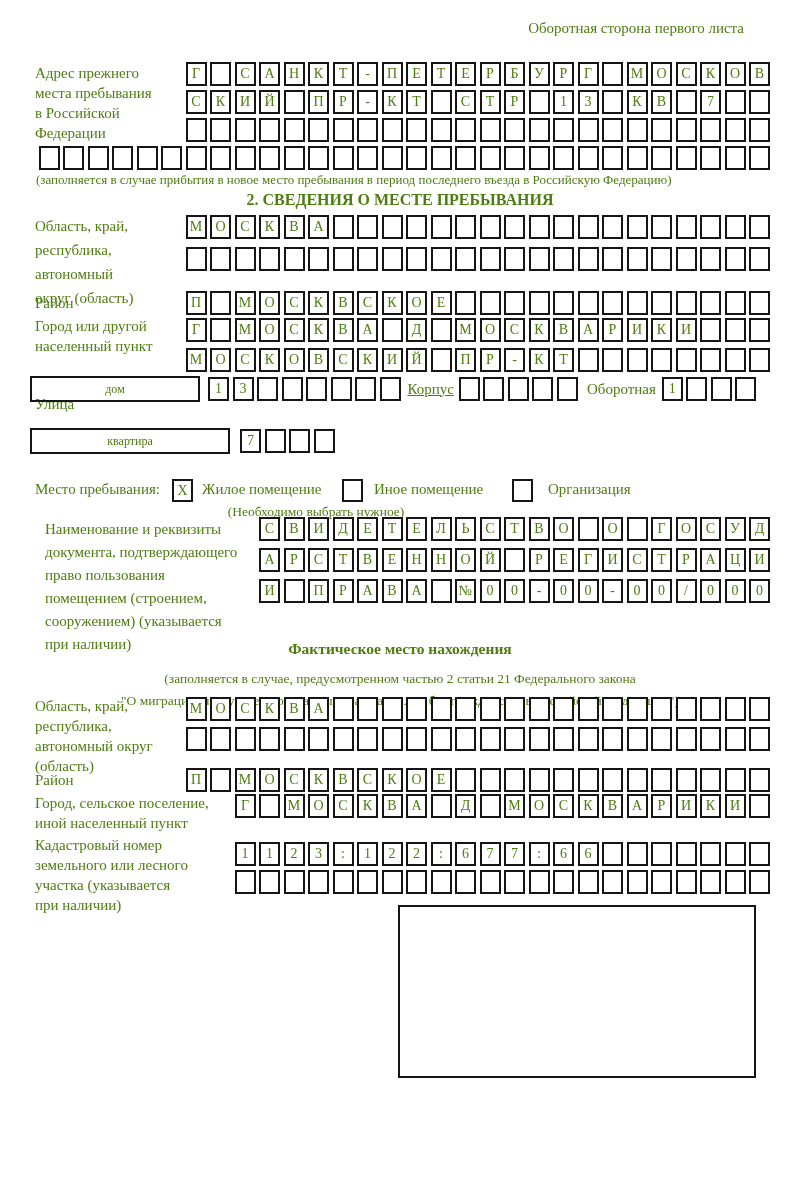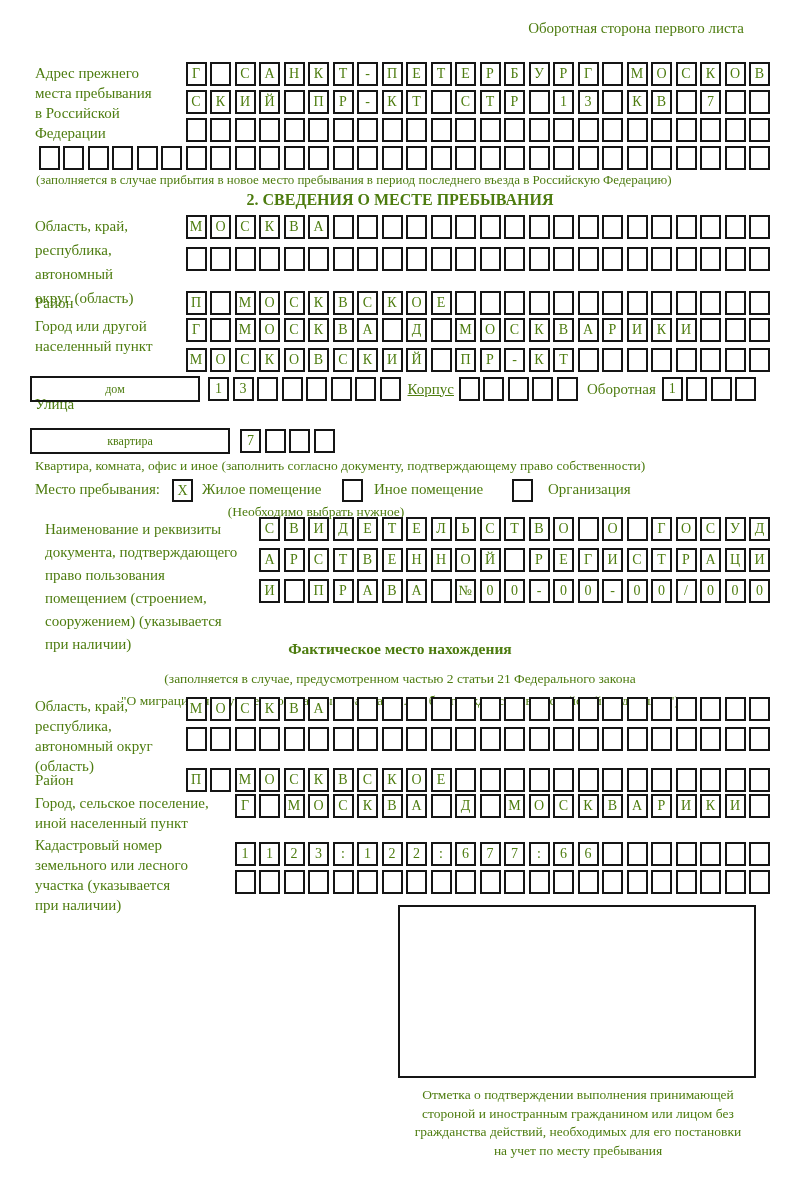"Квартира, комната, офис и иное" div.caption-left { html: <div>Квартира, комната, офис и иное (заполнить согласно документу, подтверждающему право собственности)</div> -> none }
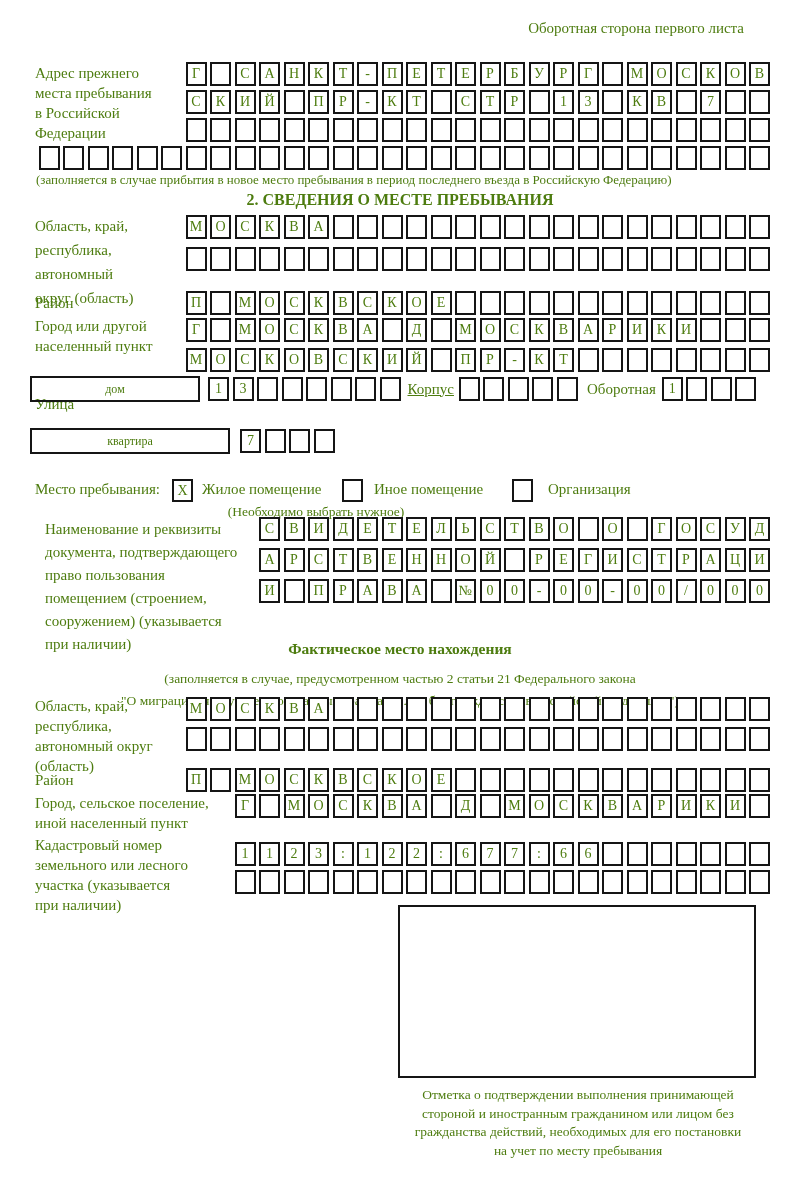"Отметка о подтверждении выполнения" div.bottom-caption { html: <div>Отметка о подтверждении выполнения принимающей стороной и иностранным гражданином или лицом без гражданства действий, необходимых для его постановки на учет по месту пребывания</div> -> none }
